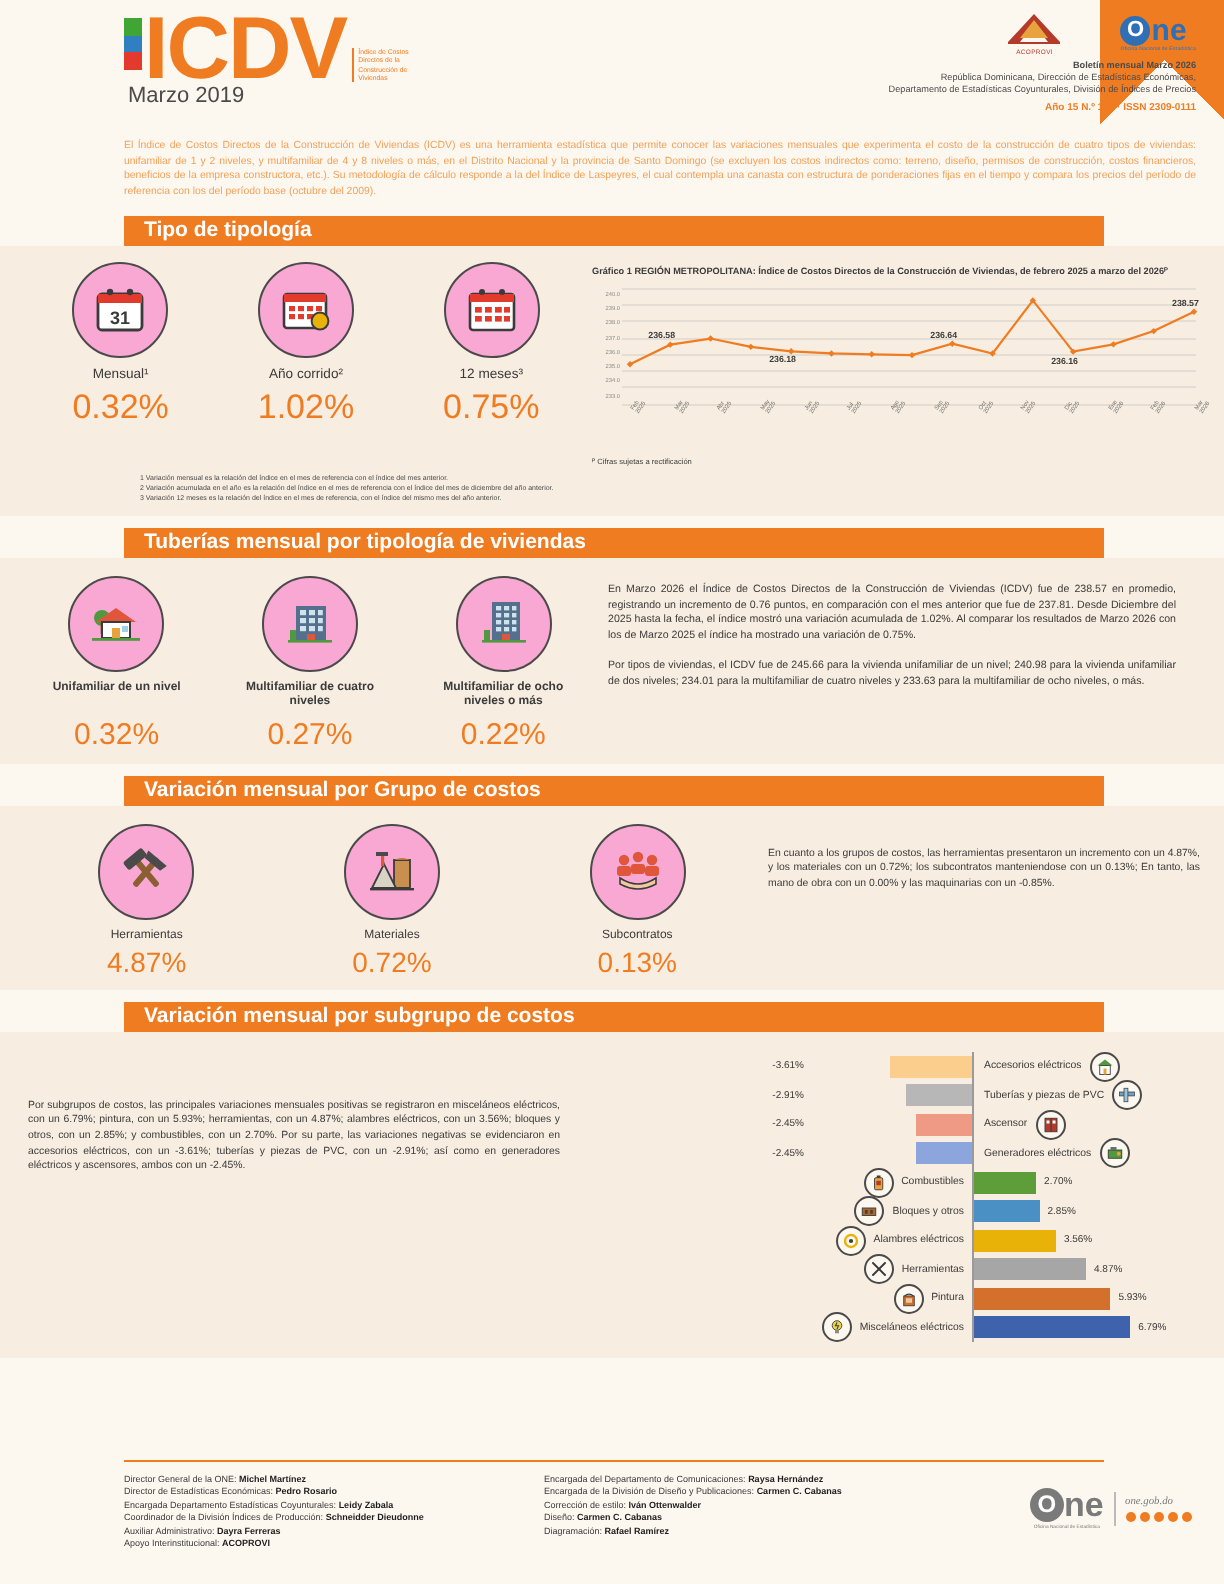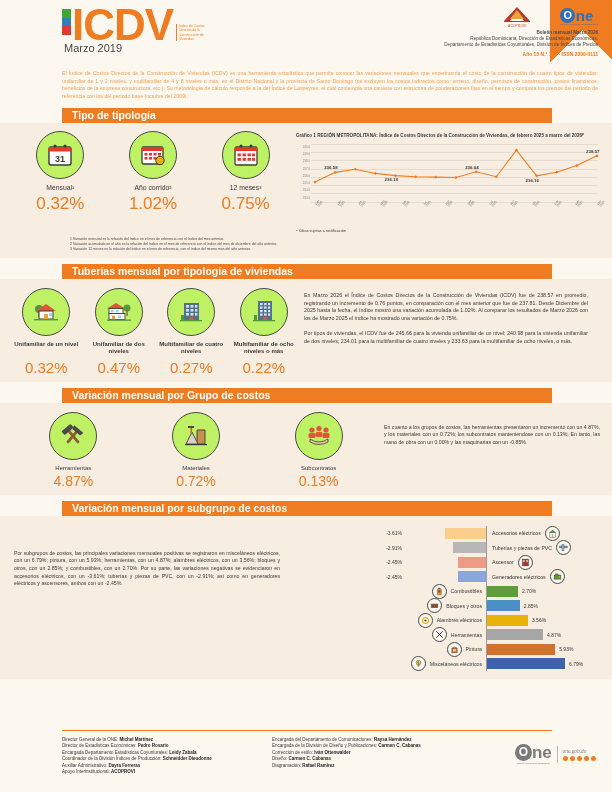"31" .circ { background: #bef264 -> #f9a8d4 }
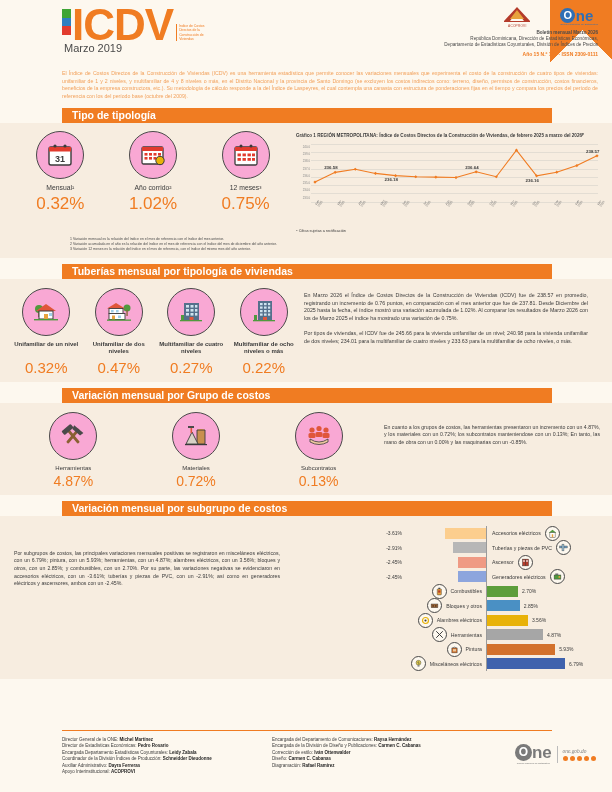"0.47%" div.tp-item { html: <div> <div> <svg> <circle></circle> <rect></rect> <polygon></polygon> <rect></rect> <rect></rect> <rect></rect> <rect></rect> <rect></rect> <rect></rect> <rect></rect> </svg> </div> <div>Unifamiliar de dos niveles</div> <div>0.47%</div> </div> -> none }
